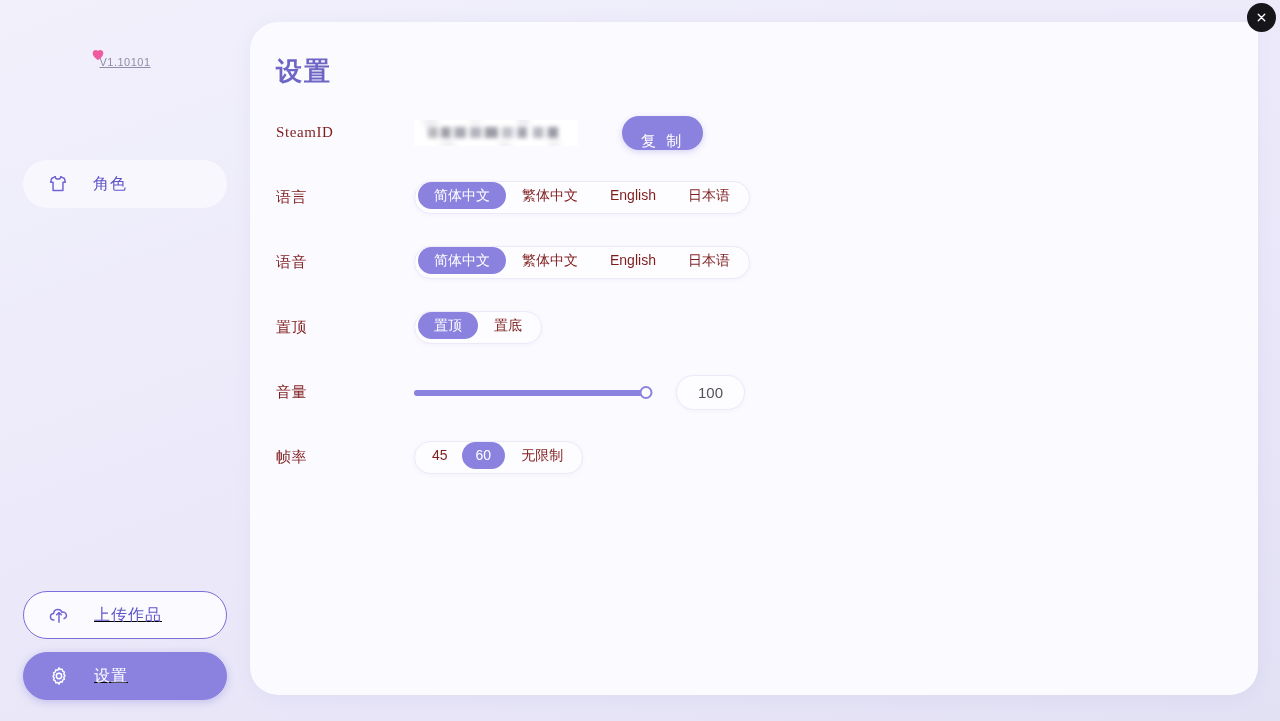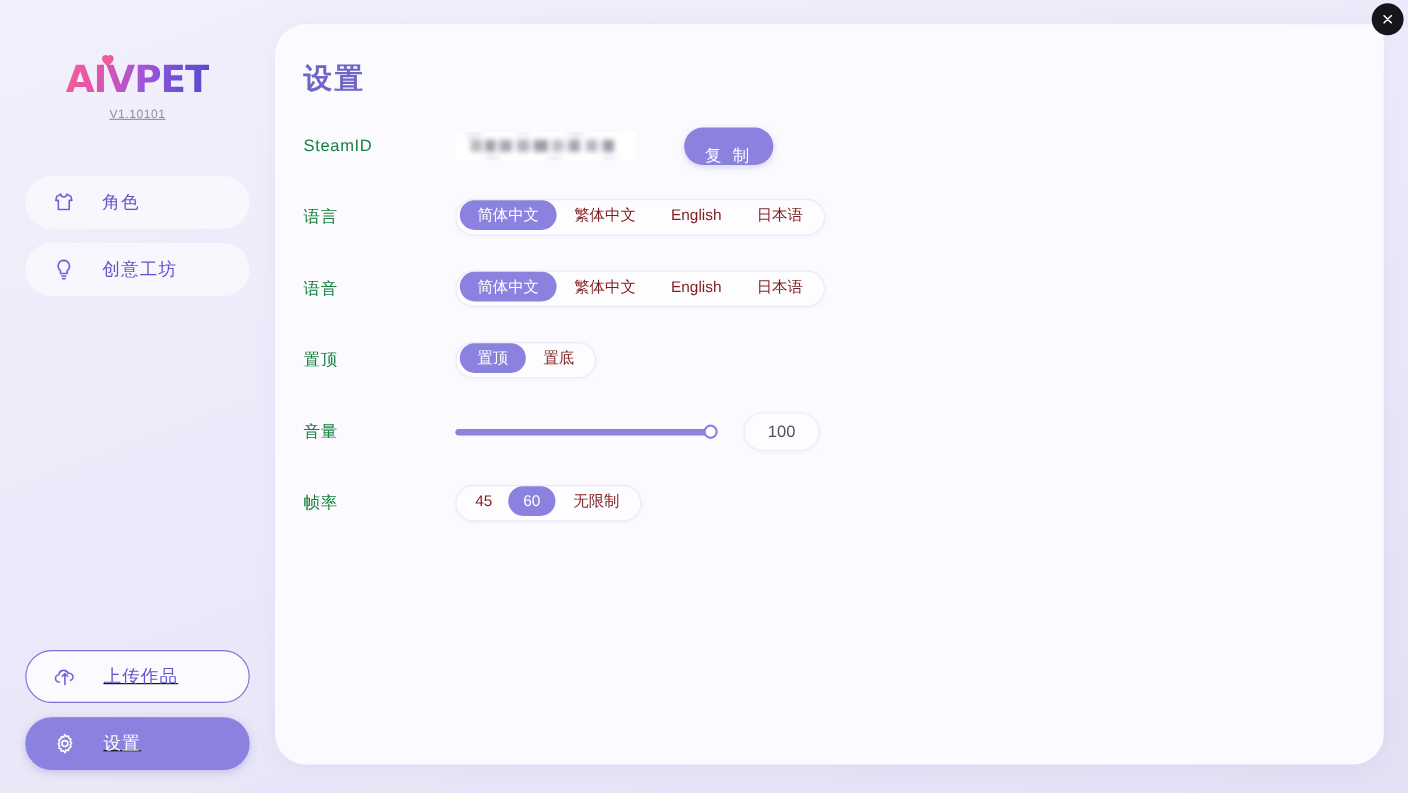"AIVPET" div.logo-text { html: <div>AIVPET</div> -> none }
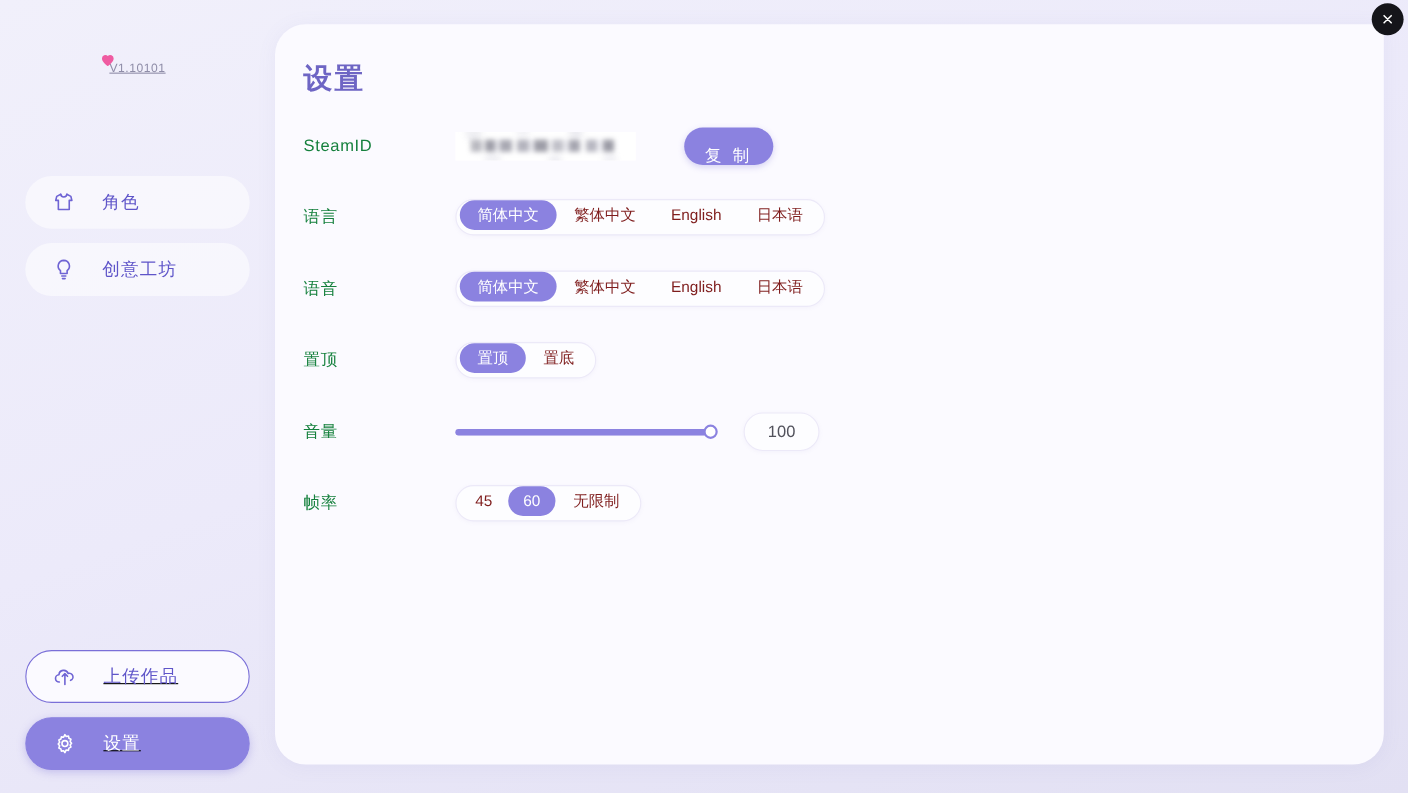"SteamID" .row-label { color: #15803d -> #7f1d1d; font-family: none -> Liberation Serif, serif }
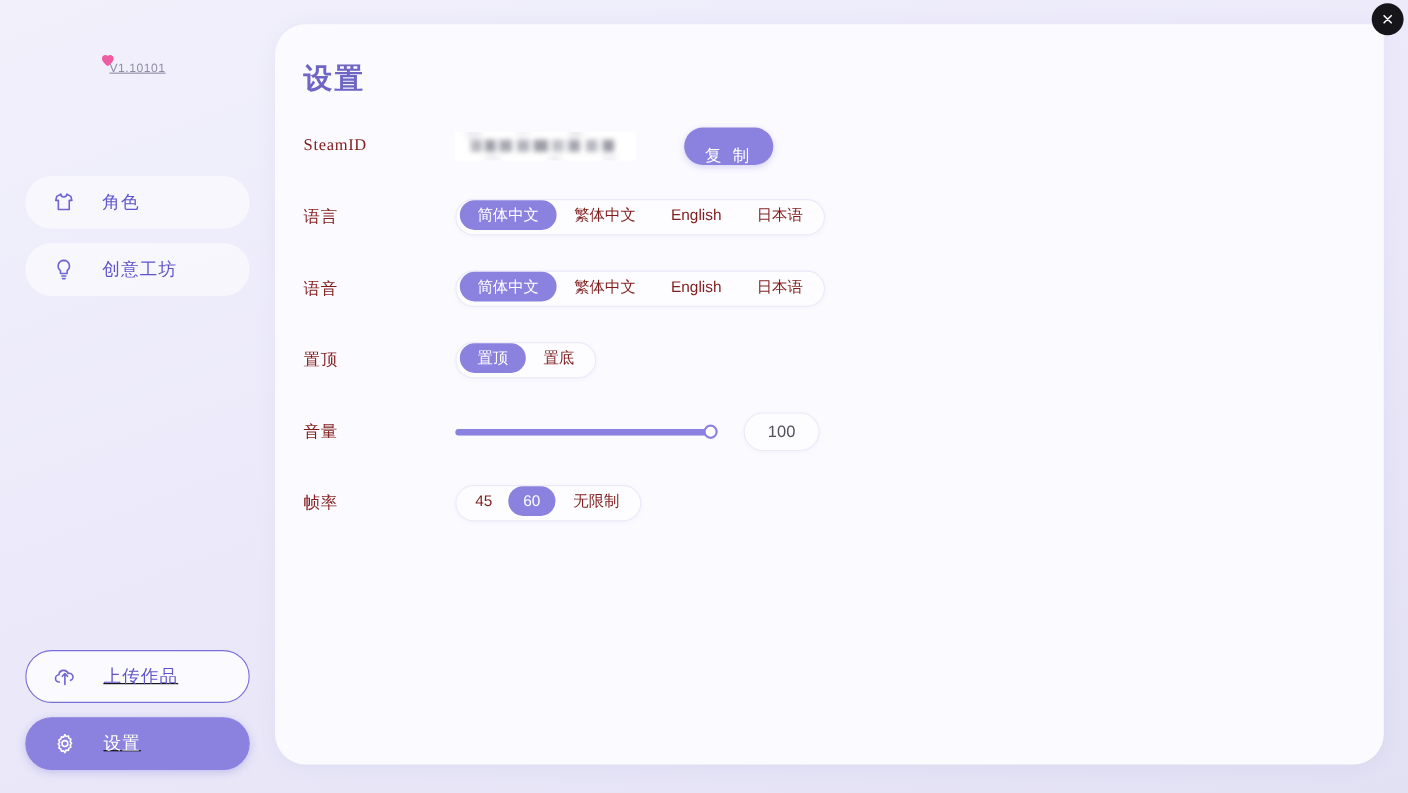"创意工坊" div.nav-item { html: <div> <svg> <path></path> <path></path> </svg> <span>创意工坊</span> </div> -> none }
